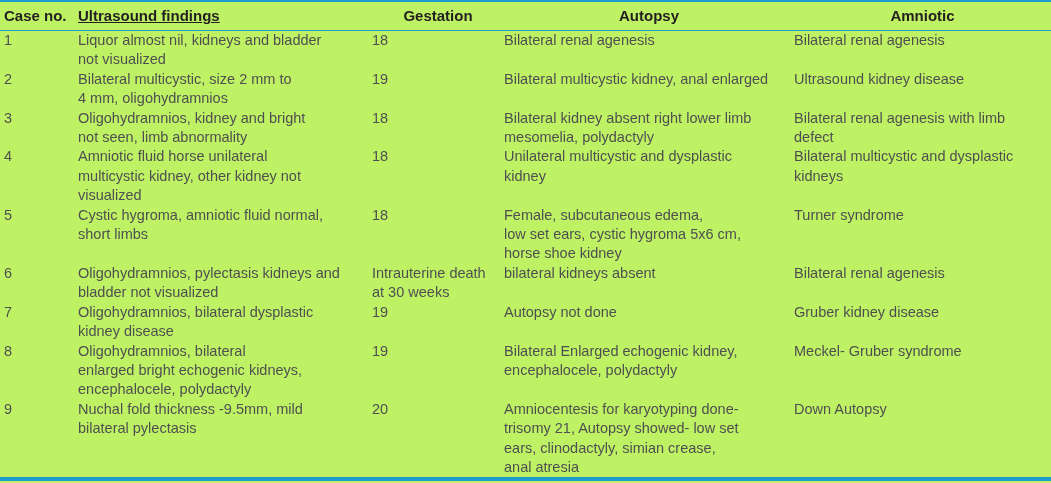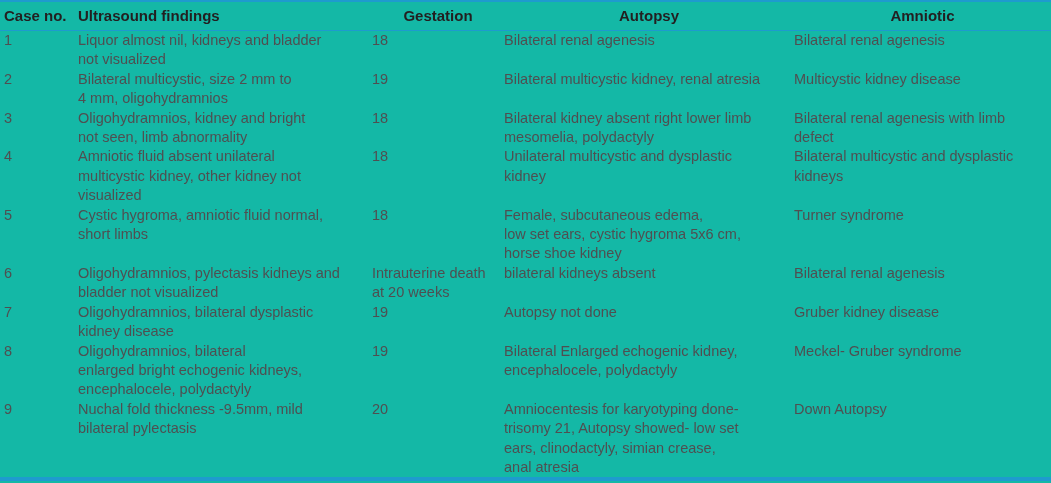"Case no." #page { background: #14b8a6 -> #bef264 }
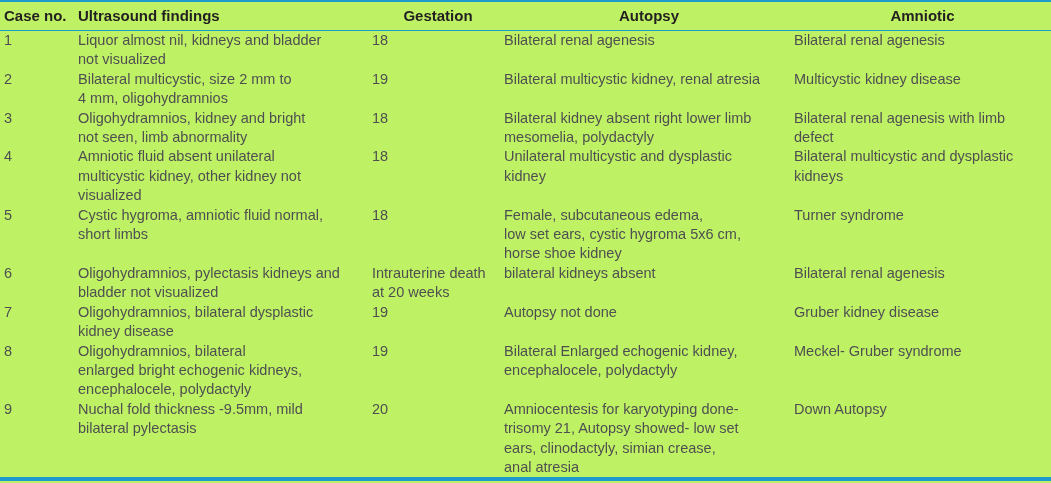"Ultrasound findings" th.col-ultrasound { text-decoration: none -> underline }
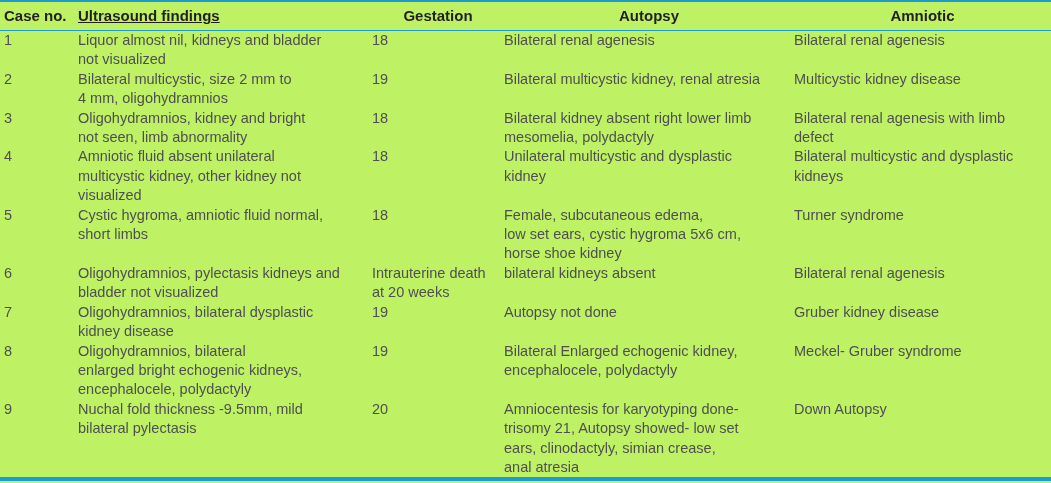"Bilateral multicystic kidney, renal" td.col-autopsy { text: renal atresia -> anal enlarged }
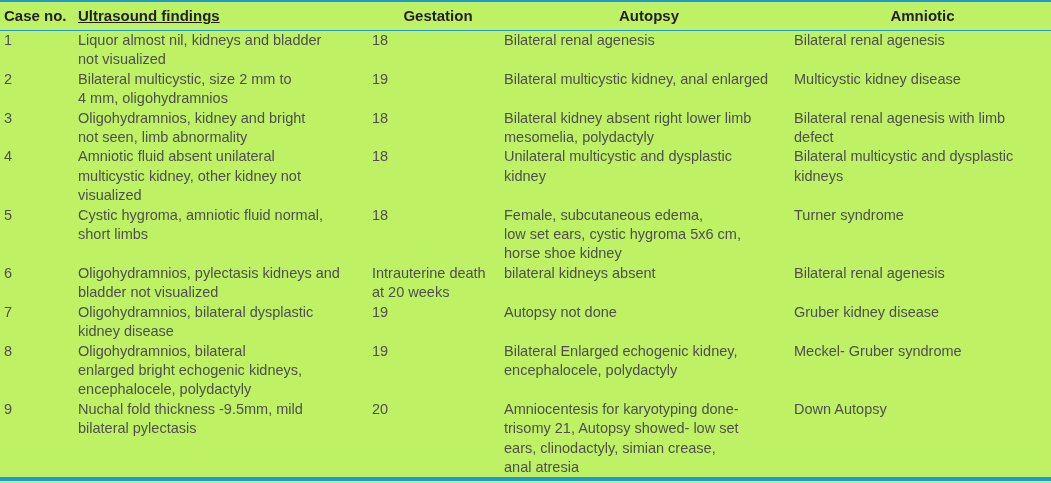"Multicystic kidney disease" td.col-diagnosis { text: Multicystic -> Ultrasound }
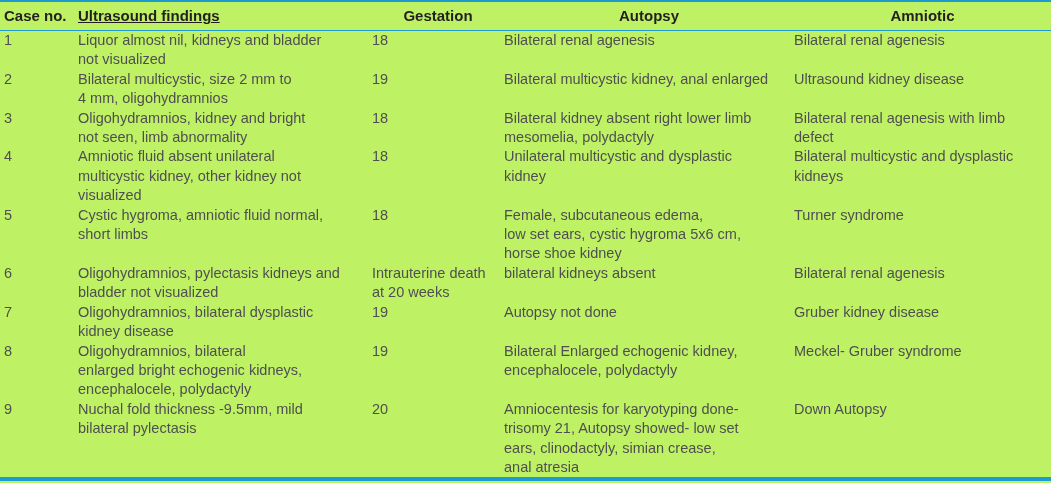"Amniotic fluid absent unilateral" td.col-ultrasound { text: absent -> horse }
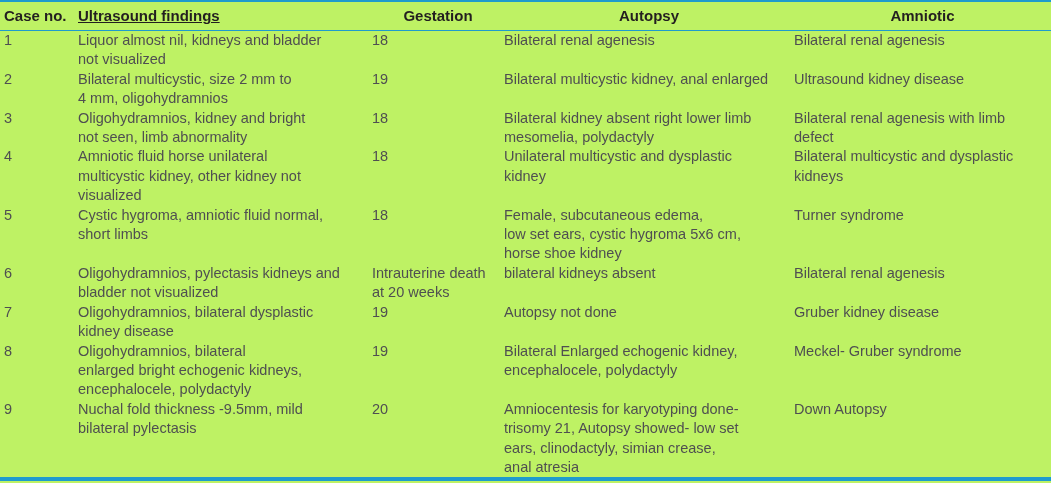"Intrauterine death" td.col-gestation { text: 20 -> 30 }
